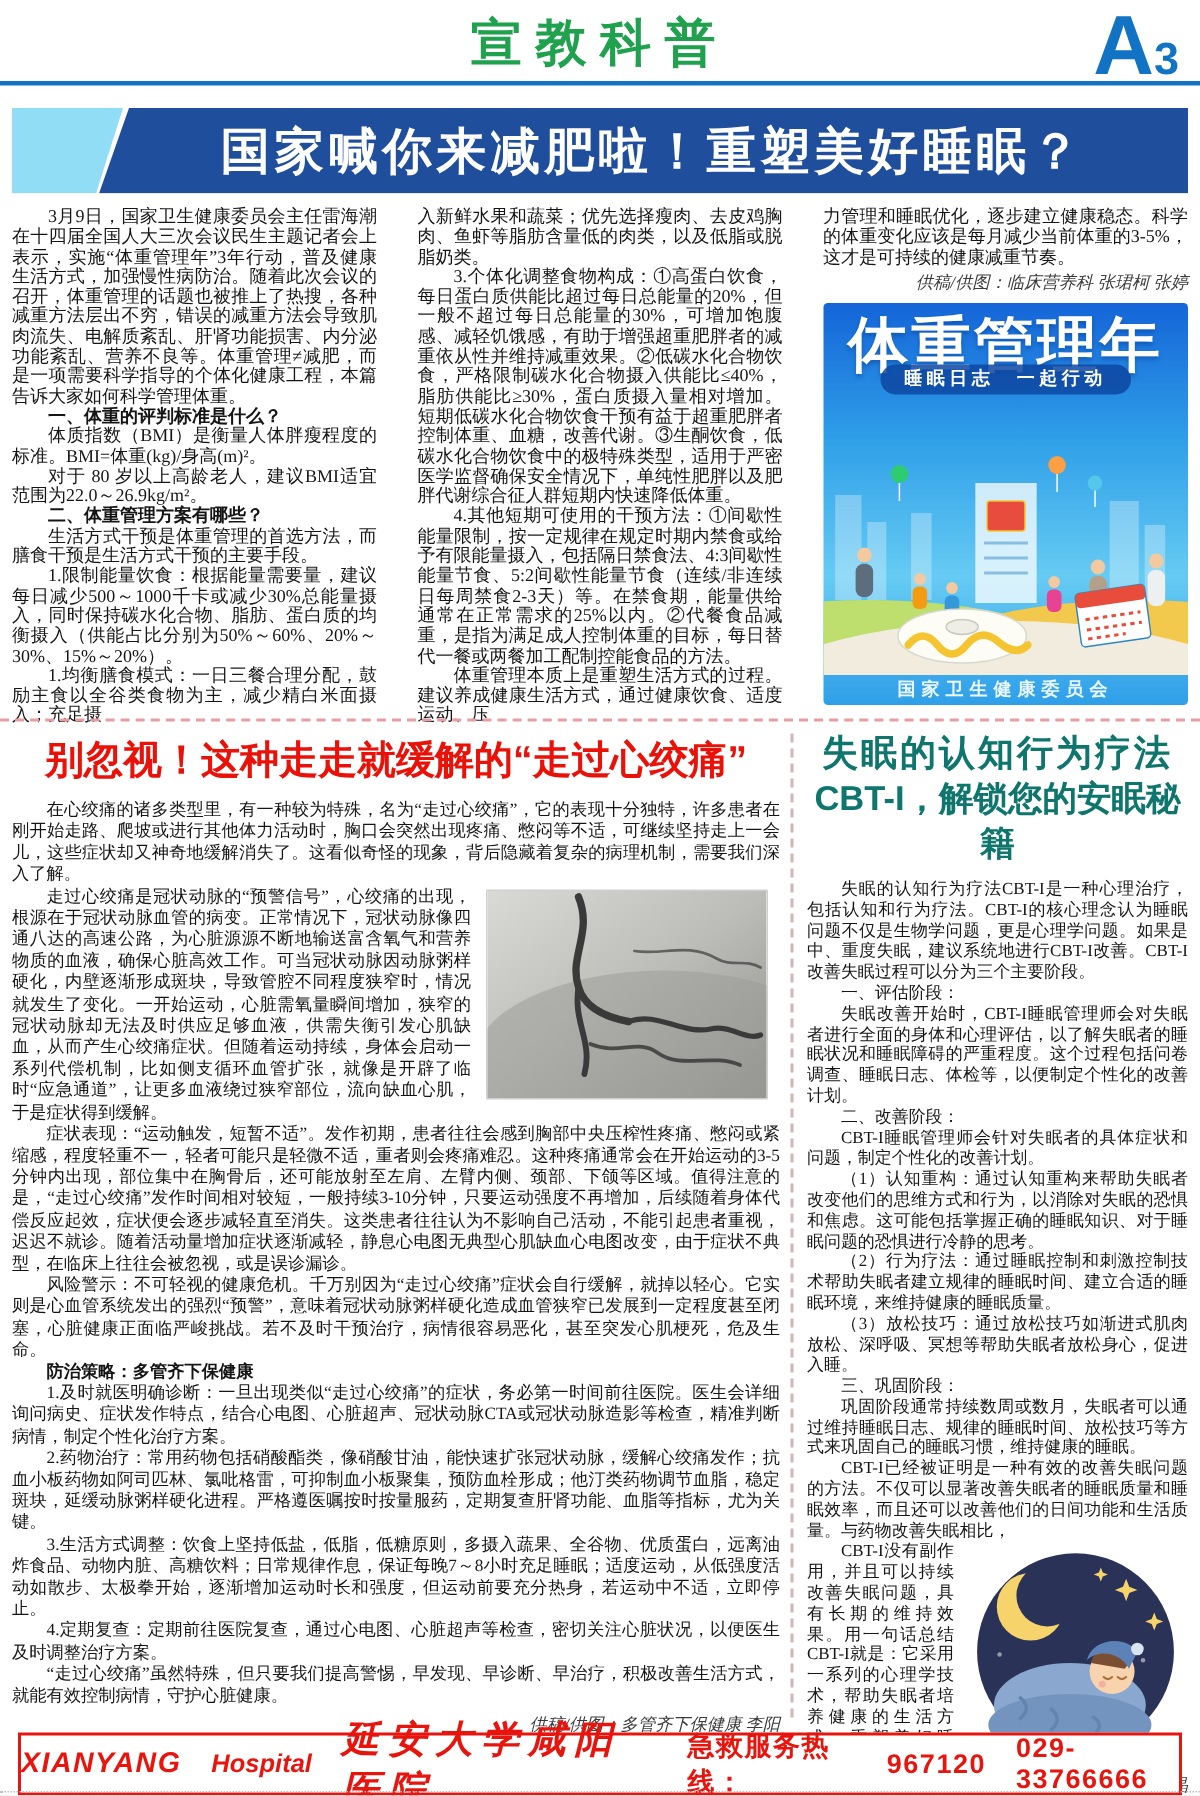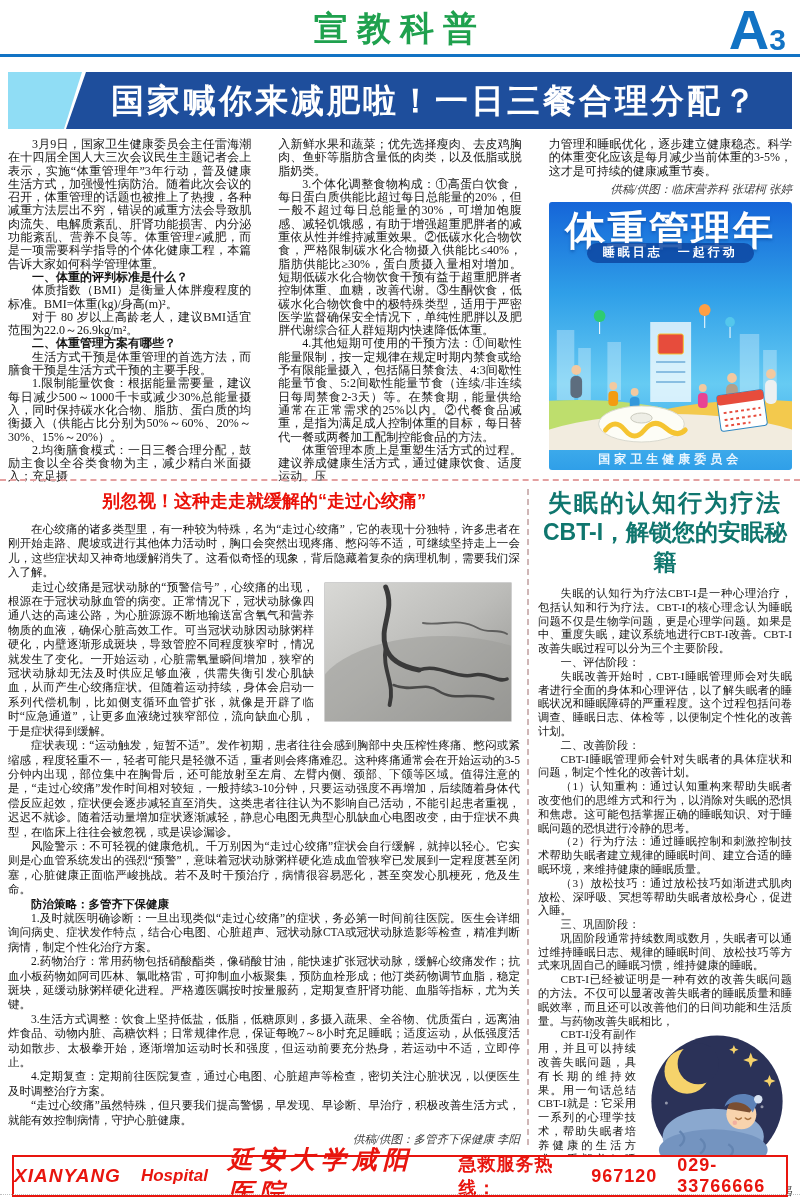"国家喊你来减肥啦！一日三餐合理分配？" h1 { text: 一日三餐合理分配 -> 重塑美好睡眠 }
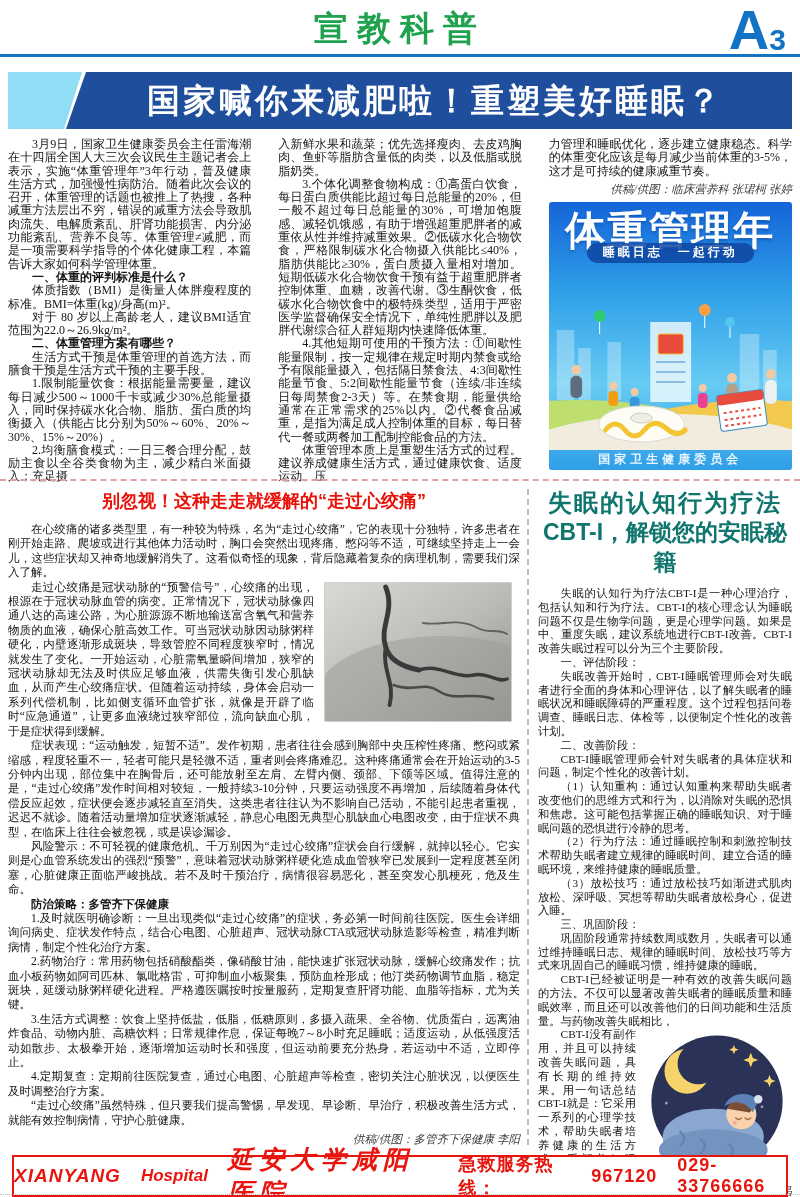"2.均衡膳食模式：一日三餐合理分配，鼓励主食以全谷类食物为主，减少精白米面摄入；" p { text: 2 -> 1 }
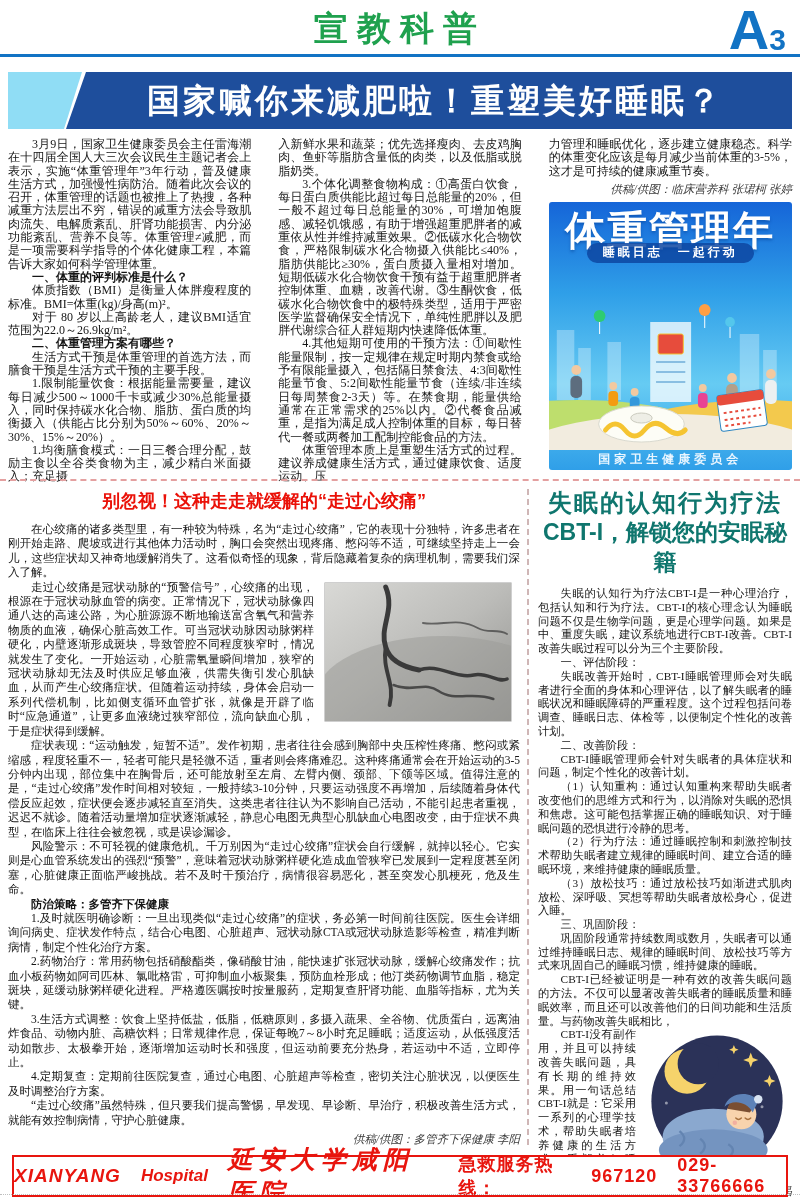"别忽视！这种走走就缓解的“走过心绞痛”" .art2-title { font-size: 18px -> 26px }
